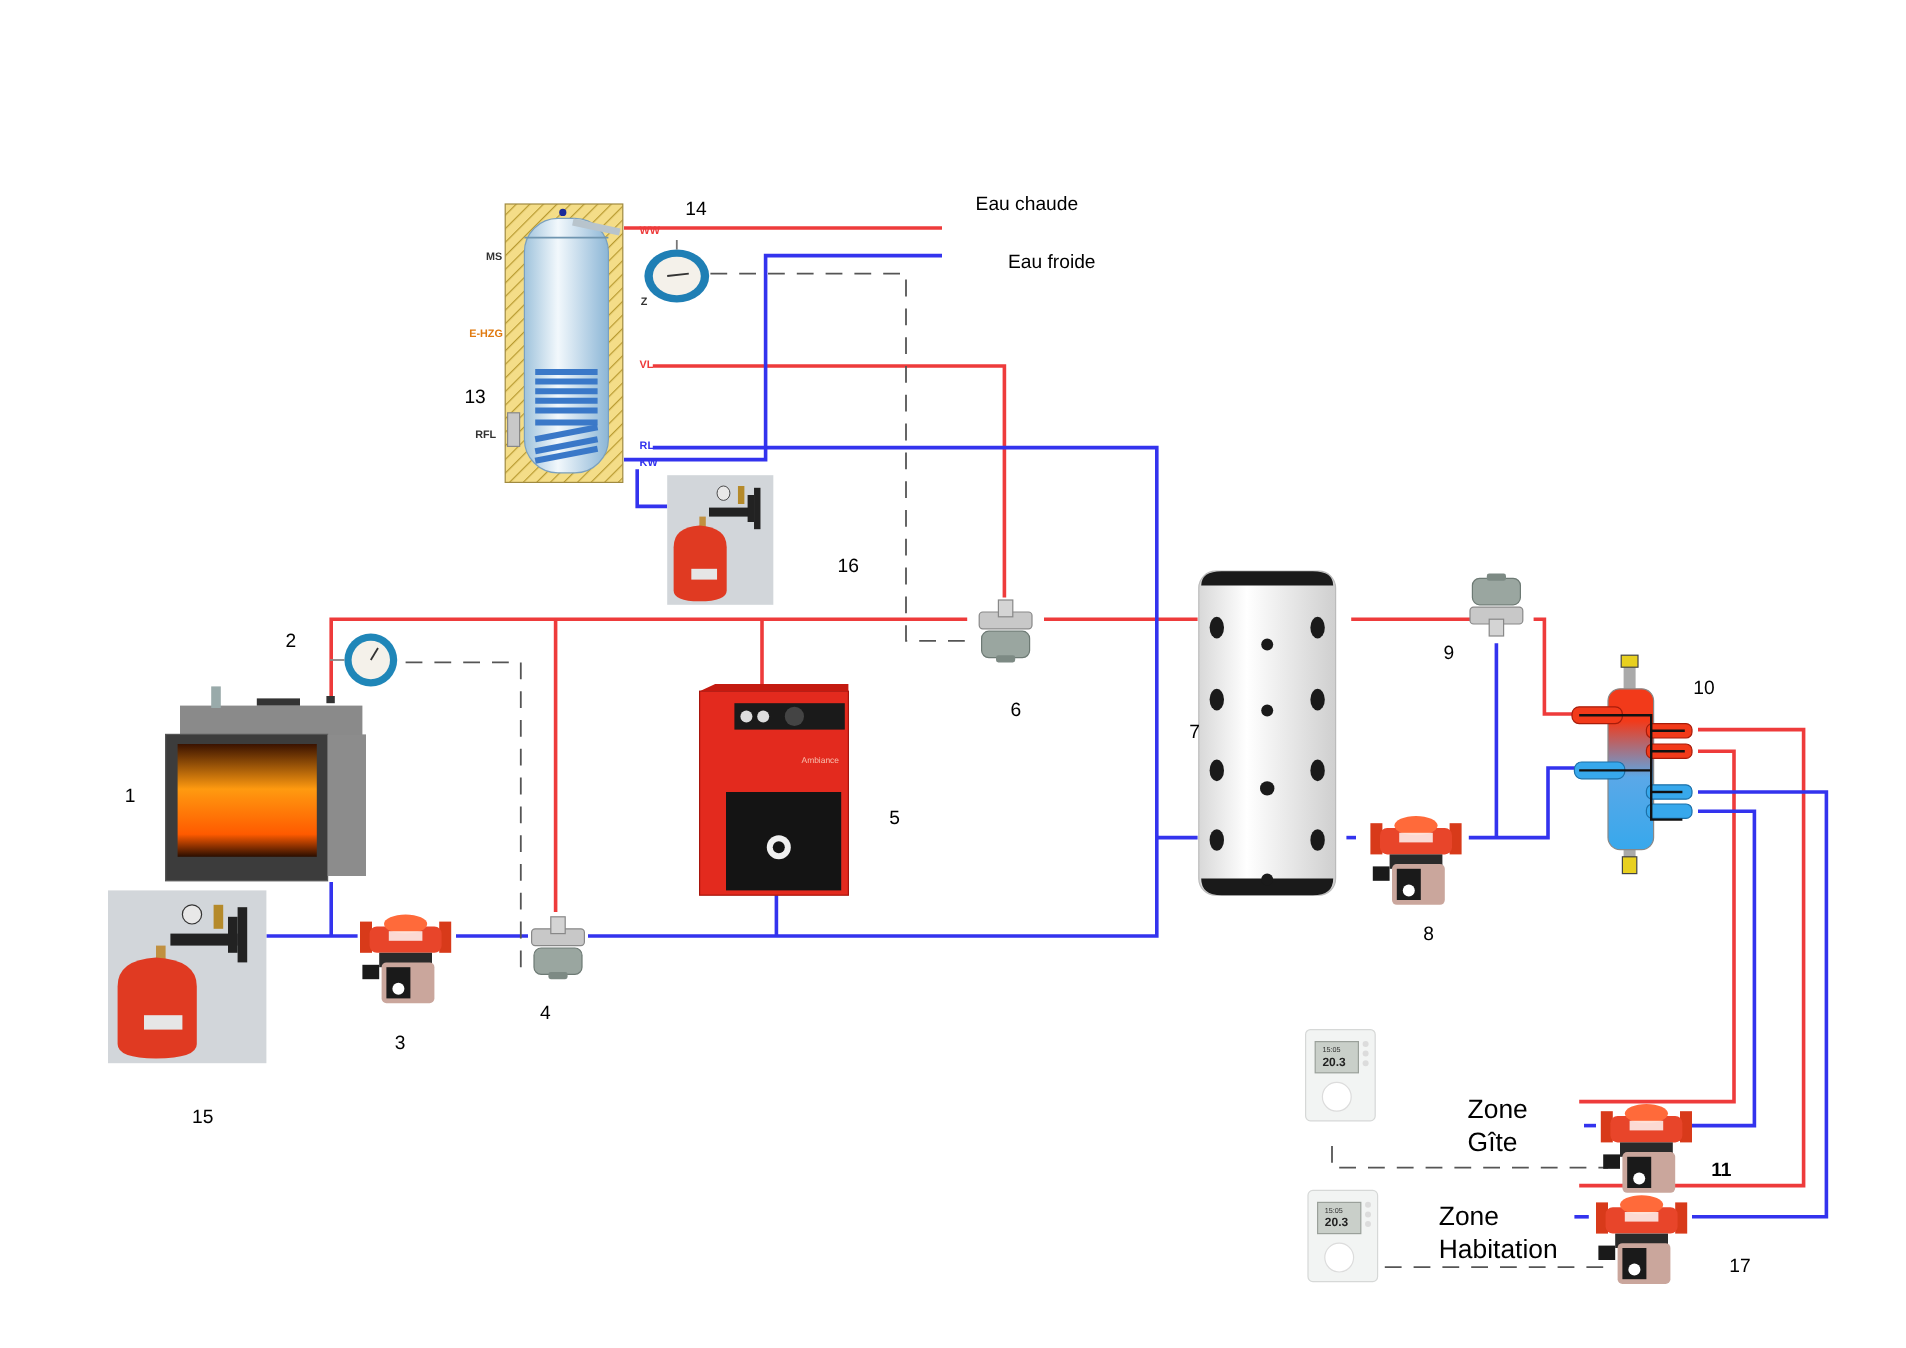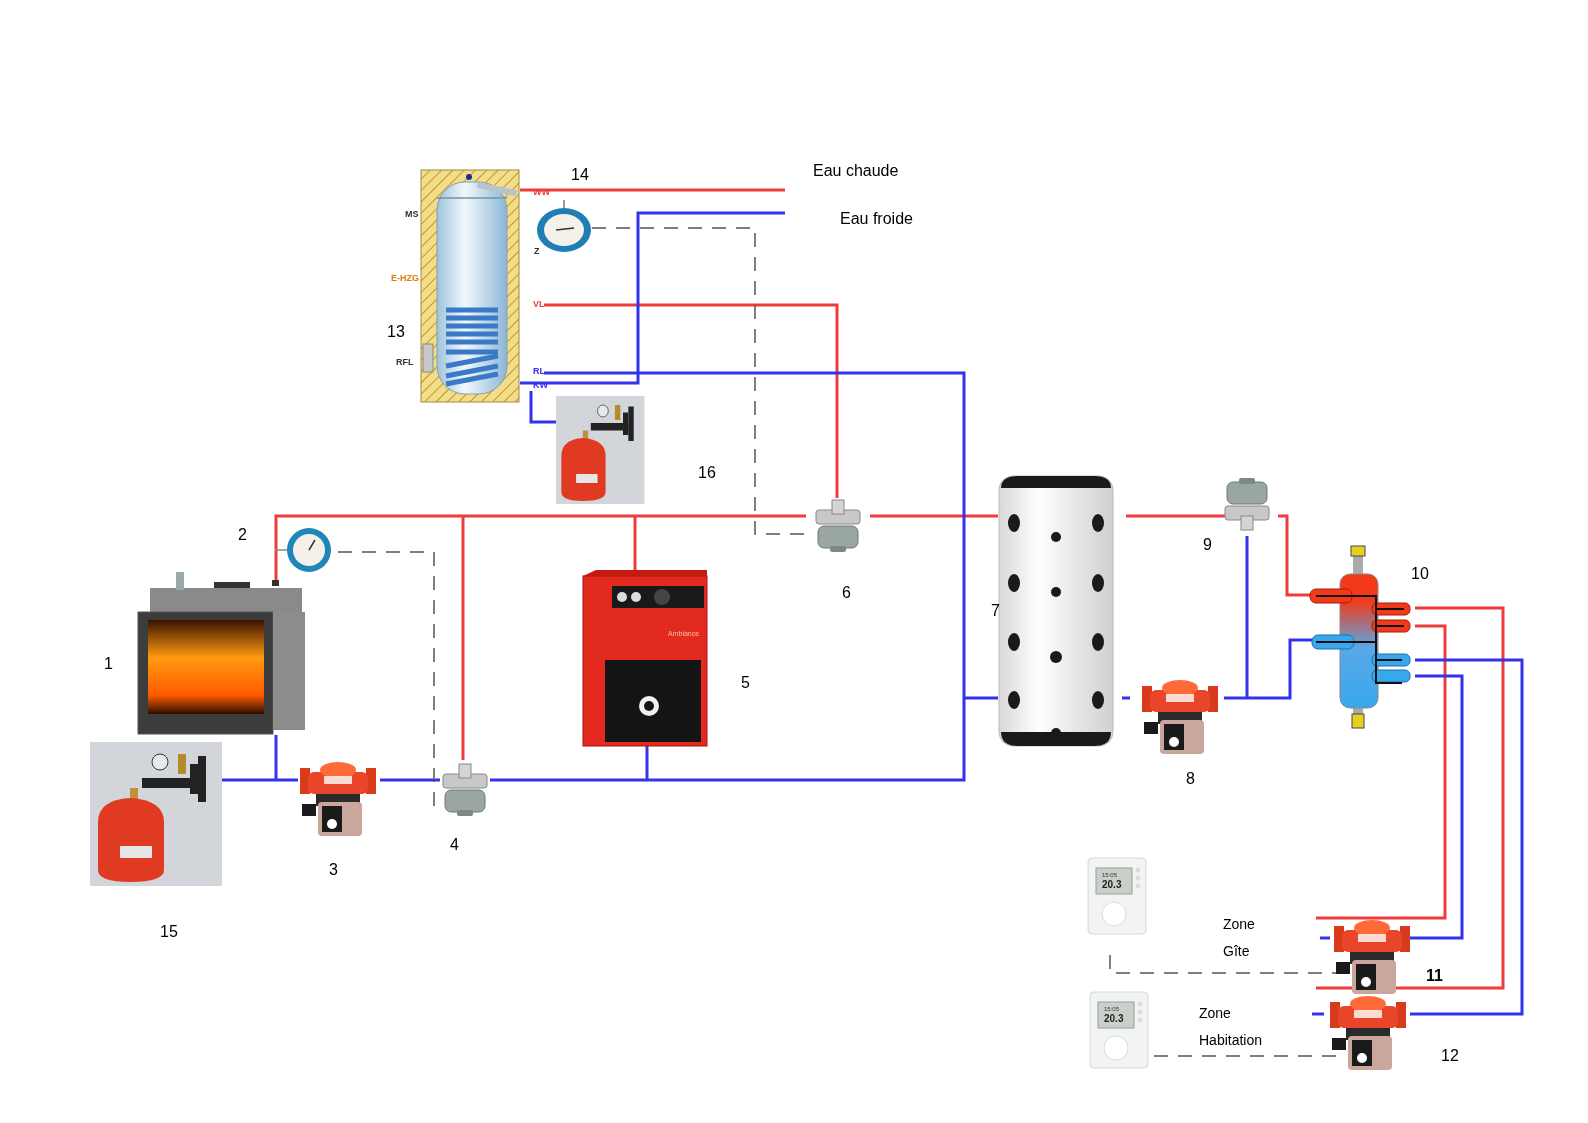"Zone" .zone { font-size: 14px -> 22px }
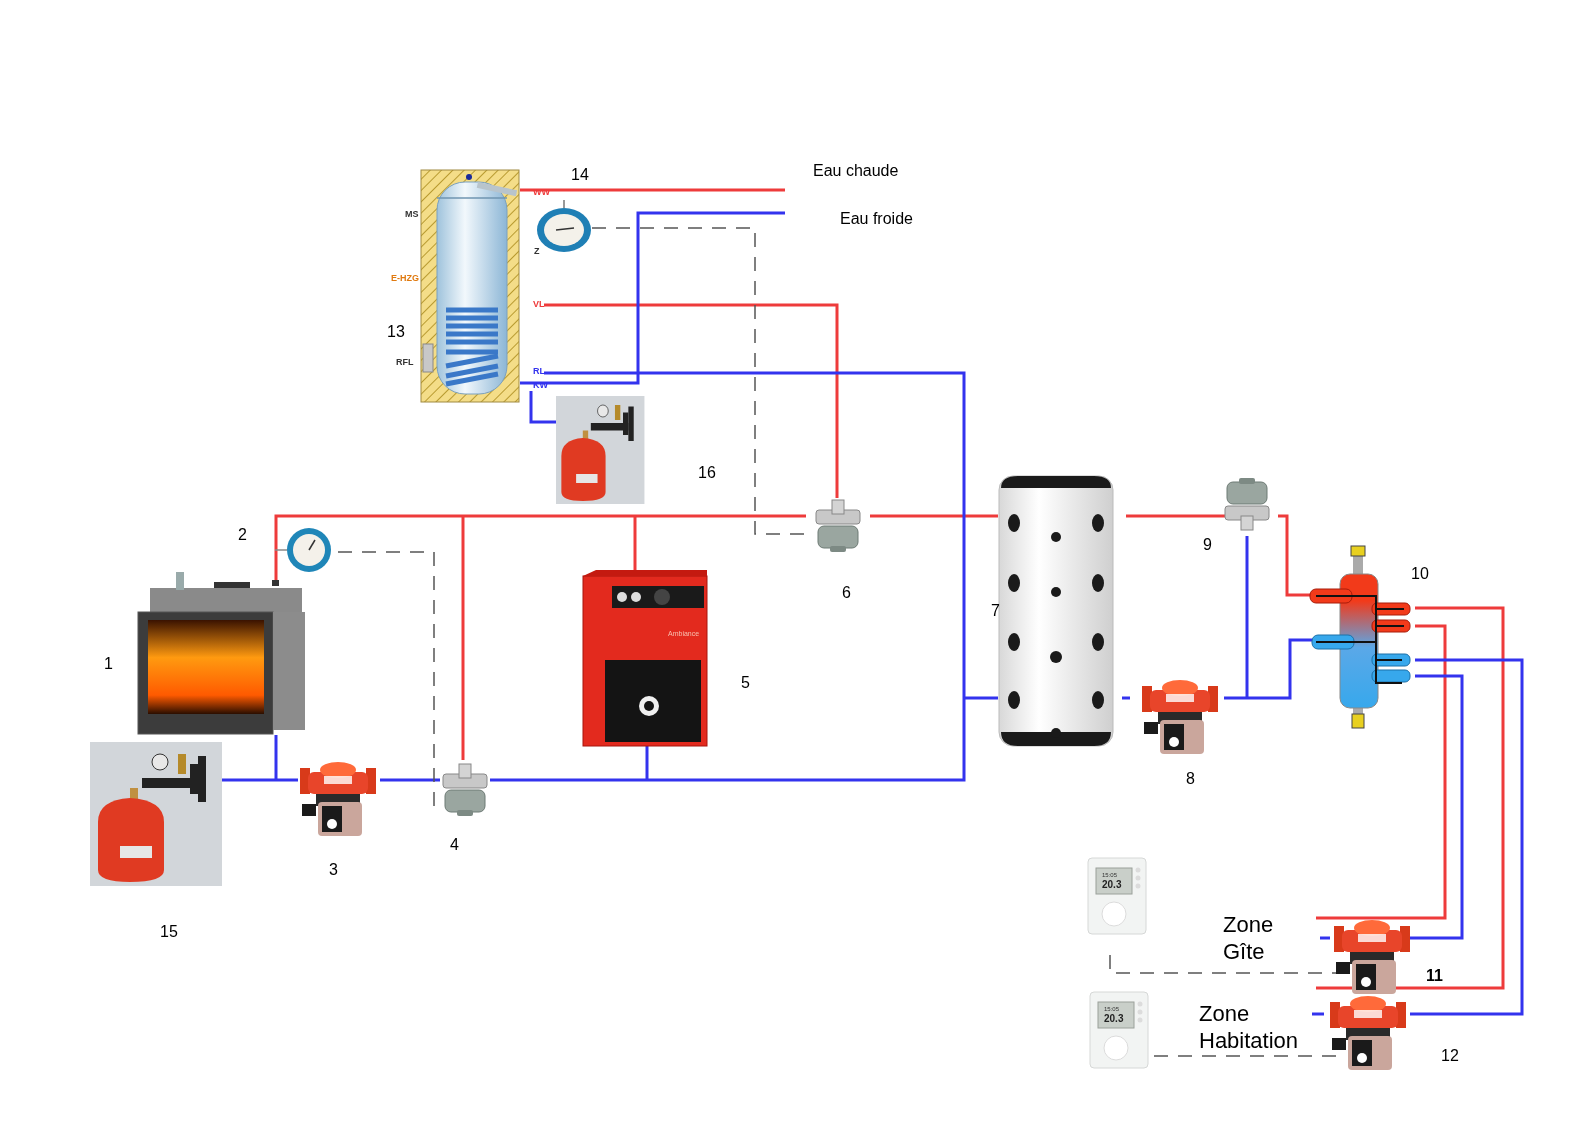"12" div.lbl { text: 12 -> 17 }
